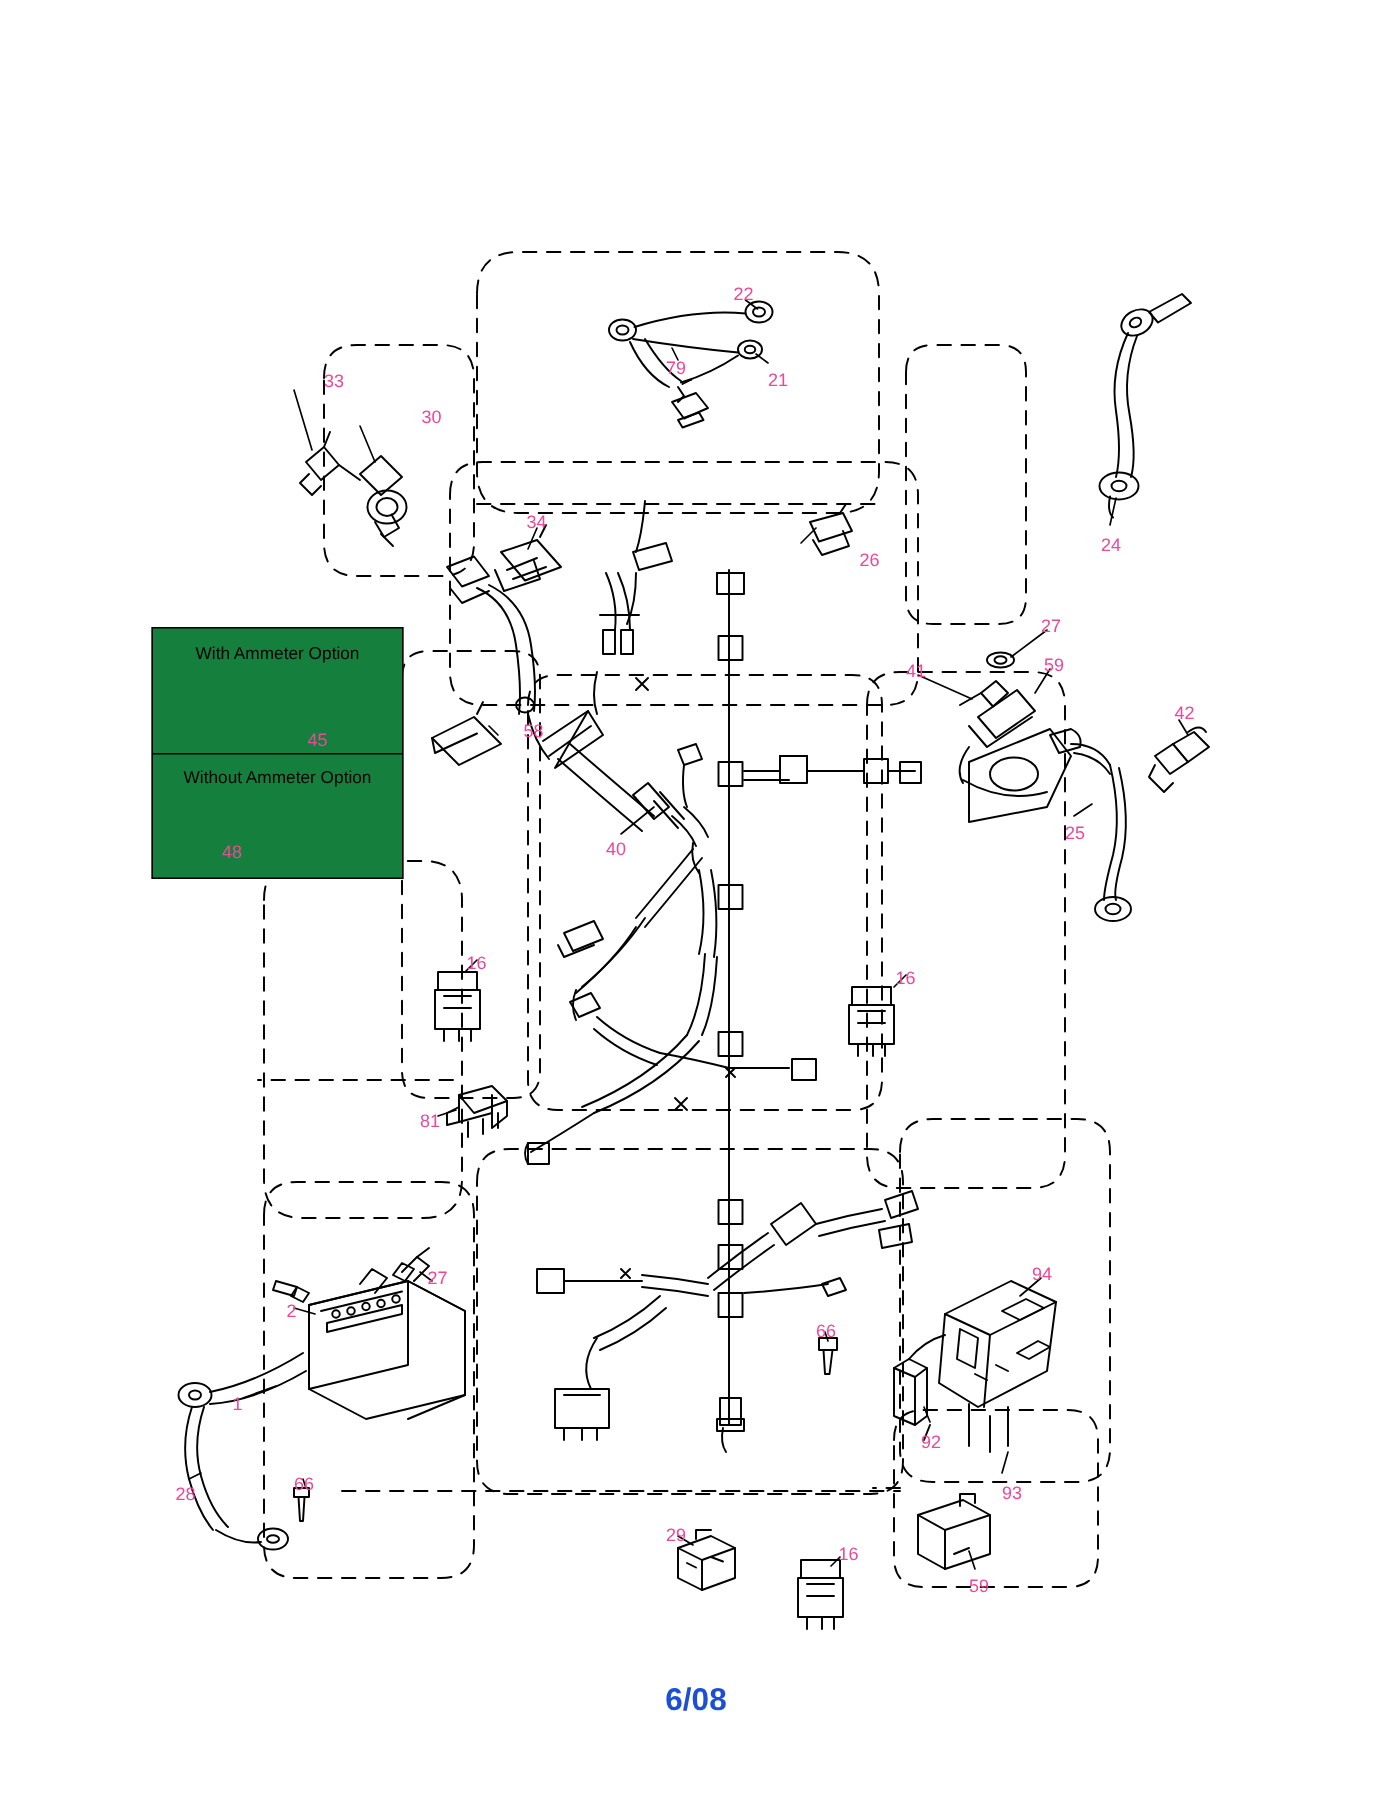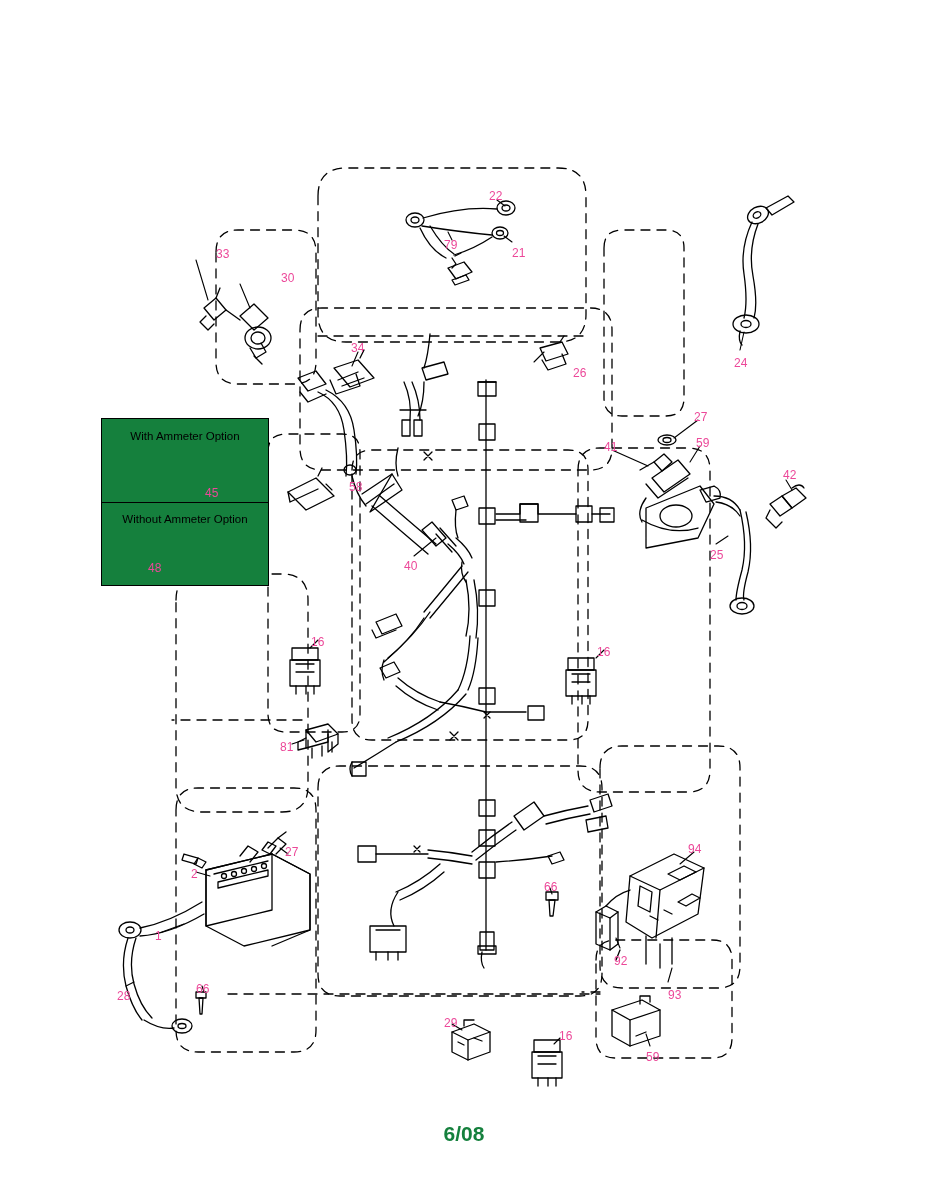"6/08" .footer-date { color: #15803d -> #1d4ed8 }
